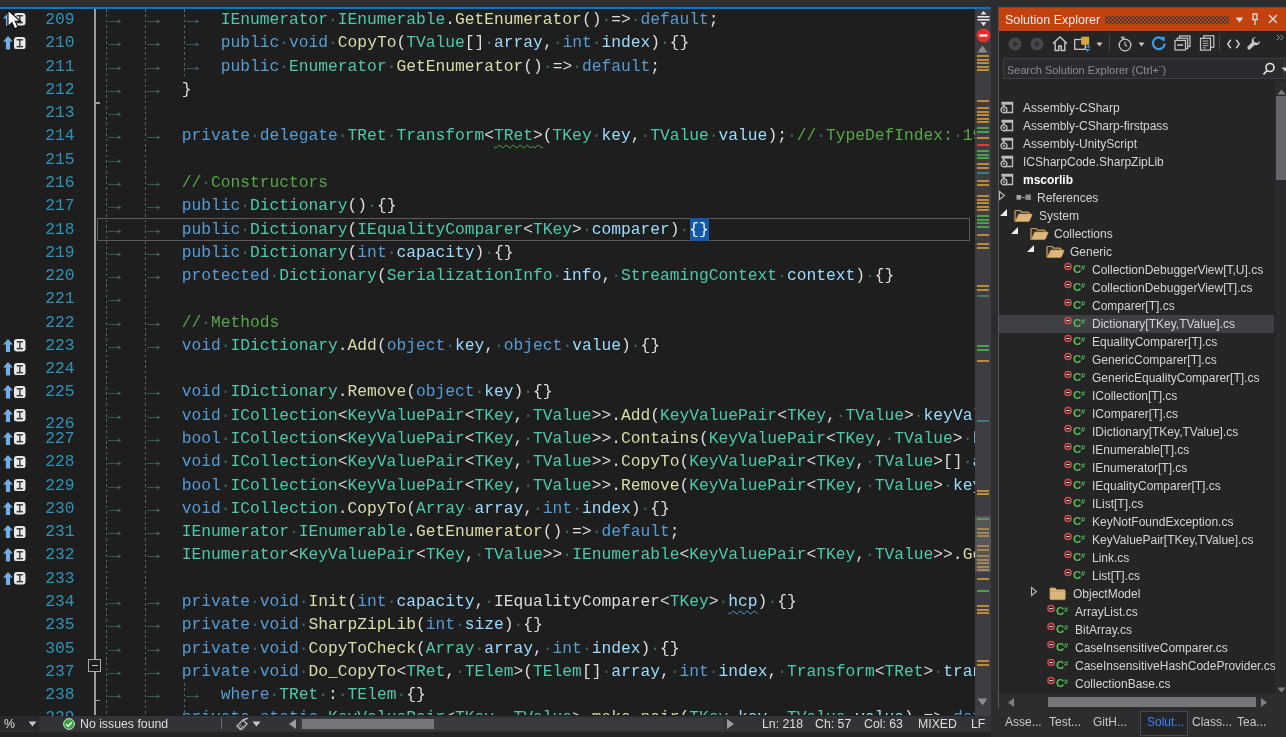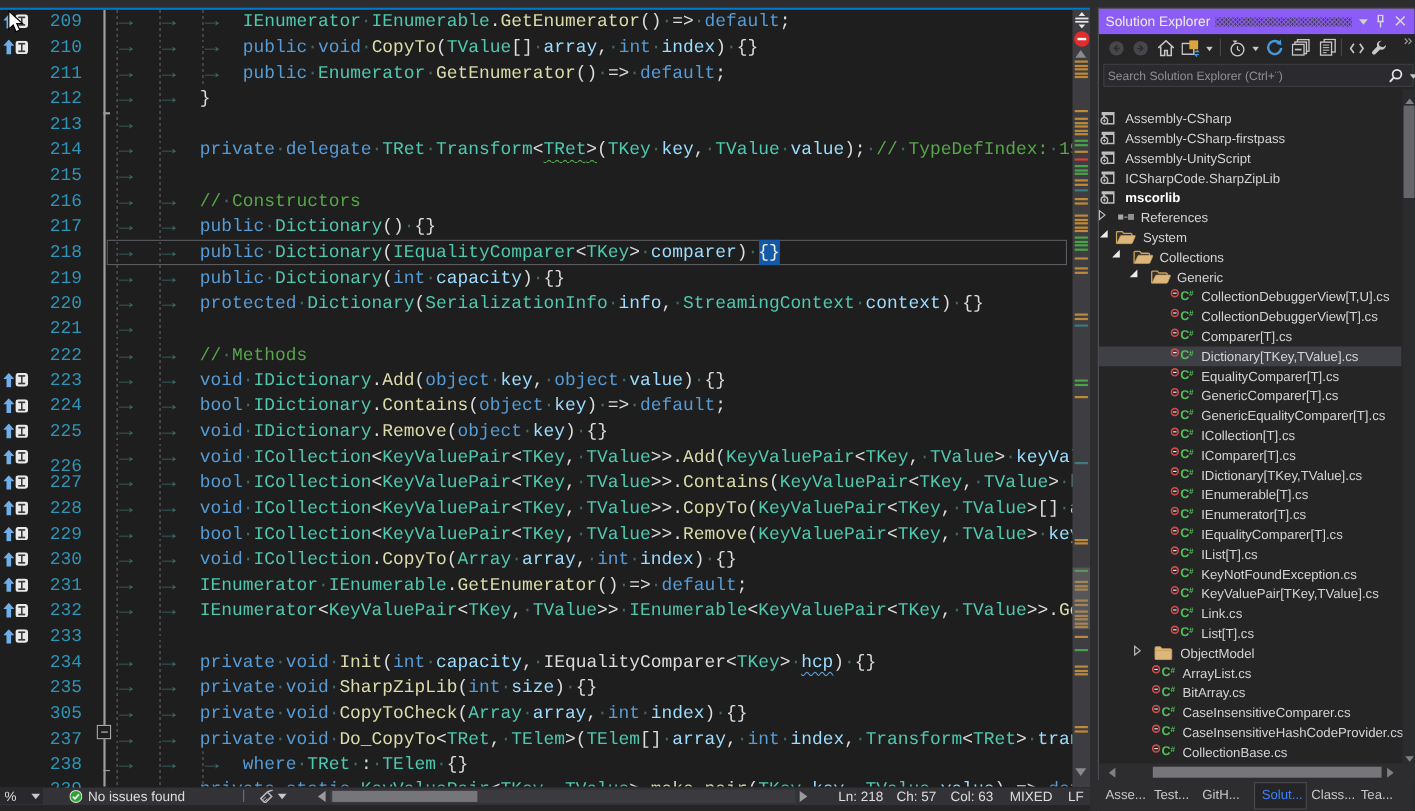"Solution Explorer" #ptitle { background: #8b5cf6 -> #c2410c }
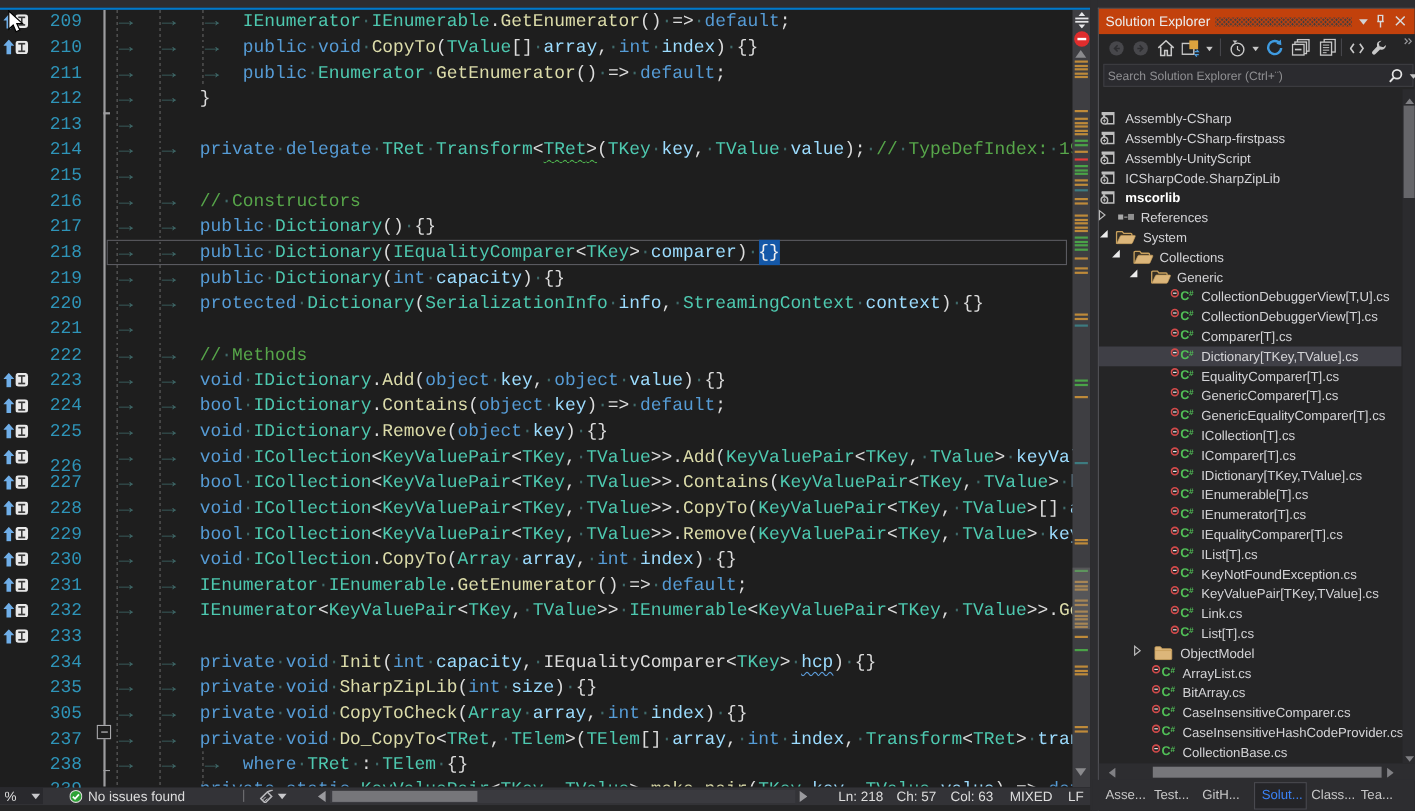"→ → bool·IDictionary.Contains(object·key)·=>·default;" div.cl { html: <div><span>→</span><span>→</span><span>bool</span><span>·</span><span>IDictionary</span>.<span>Contains</span>(<span>object</span><span>·</span><span>key</span>)<span>·</span>=&gt;<span>·</span><span>default</span>;</div> -> none }
